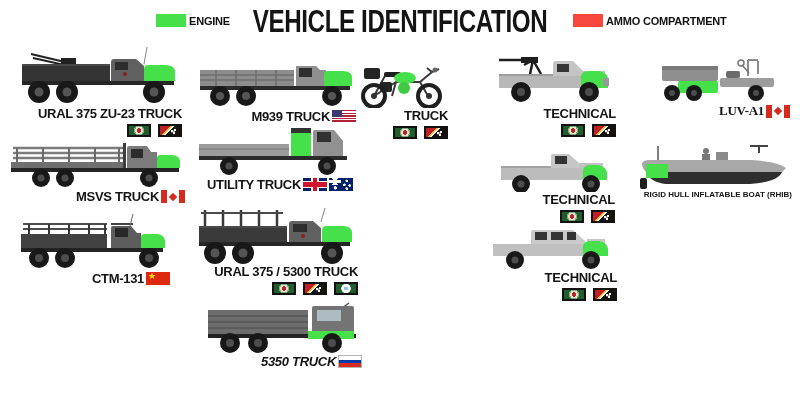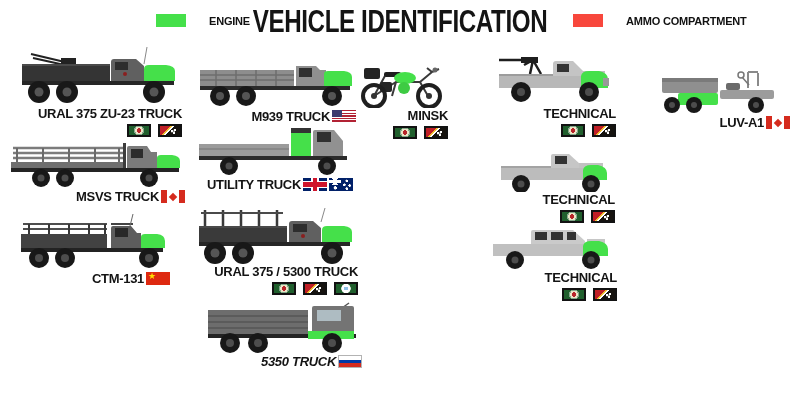"ENGINE" .legend { gap: 23px -> 3px }
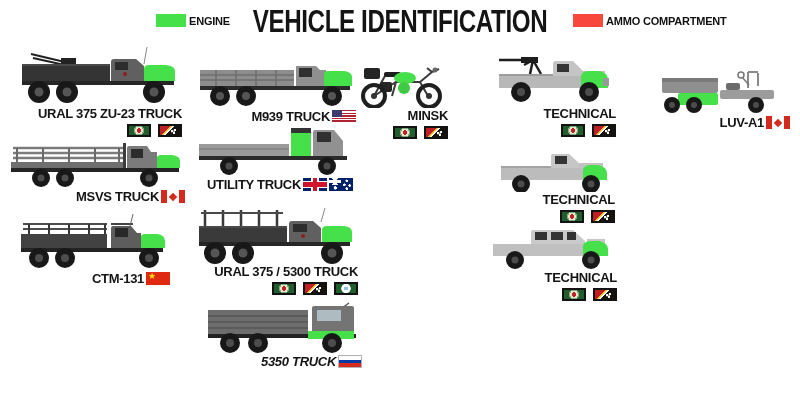"MINSK" div.caption { text: MINSK -> TRUCK }
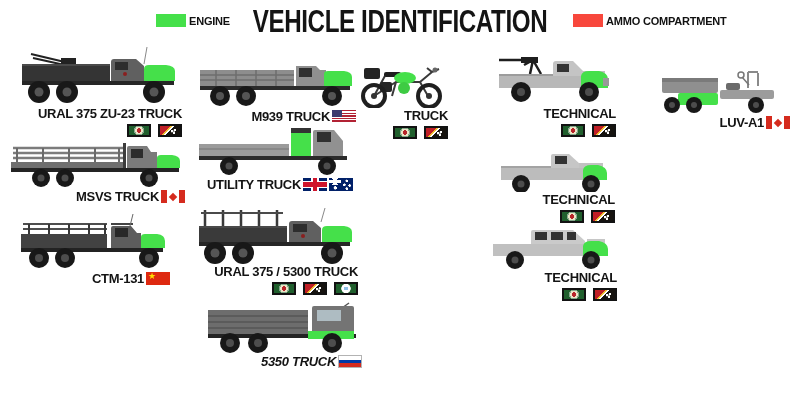"LUV-A1" div.card { font-family: none -> Liberation Serif, serif; top: 64px -> 52px }
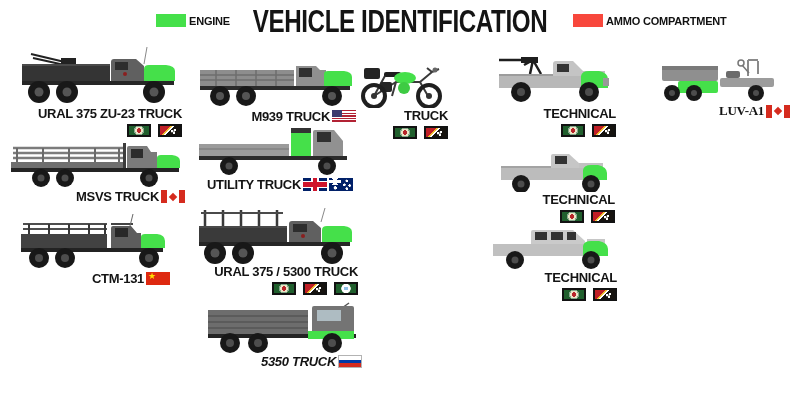"RIGID HULL INFLATABLE BOAT (RHIB)" div.card { html: none -> <div> <div> <svg> <path></path> <circle></circle> <rect></rect> <rect></rect> <path></path> <path></path> <path></path> <rect></rect> <rect></rect> </svg> </div> <div>RIGID HULL INFLATABLE BOAT (RHIB)</div> </div> }
